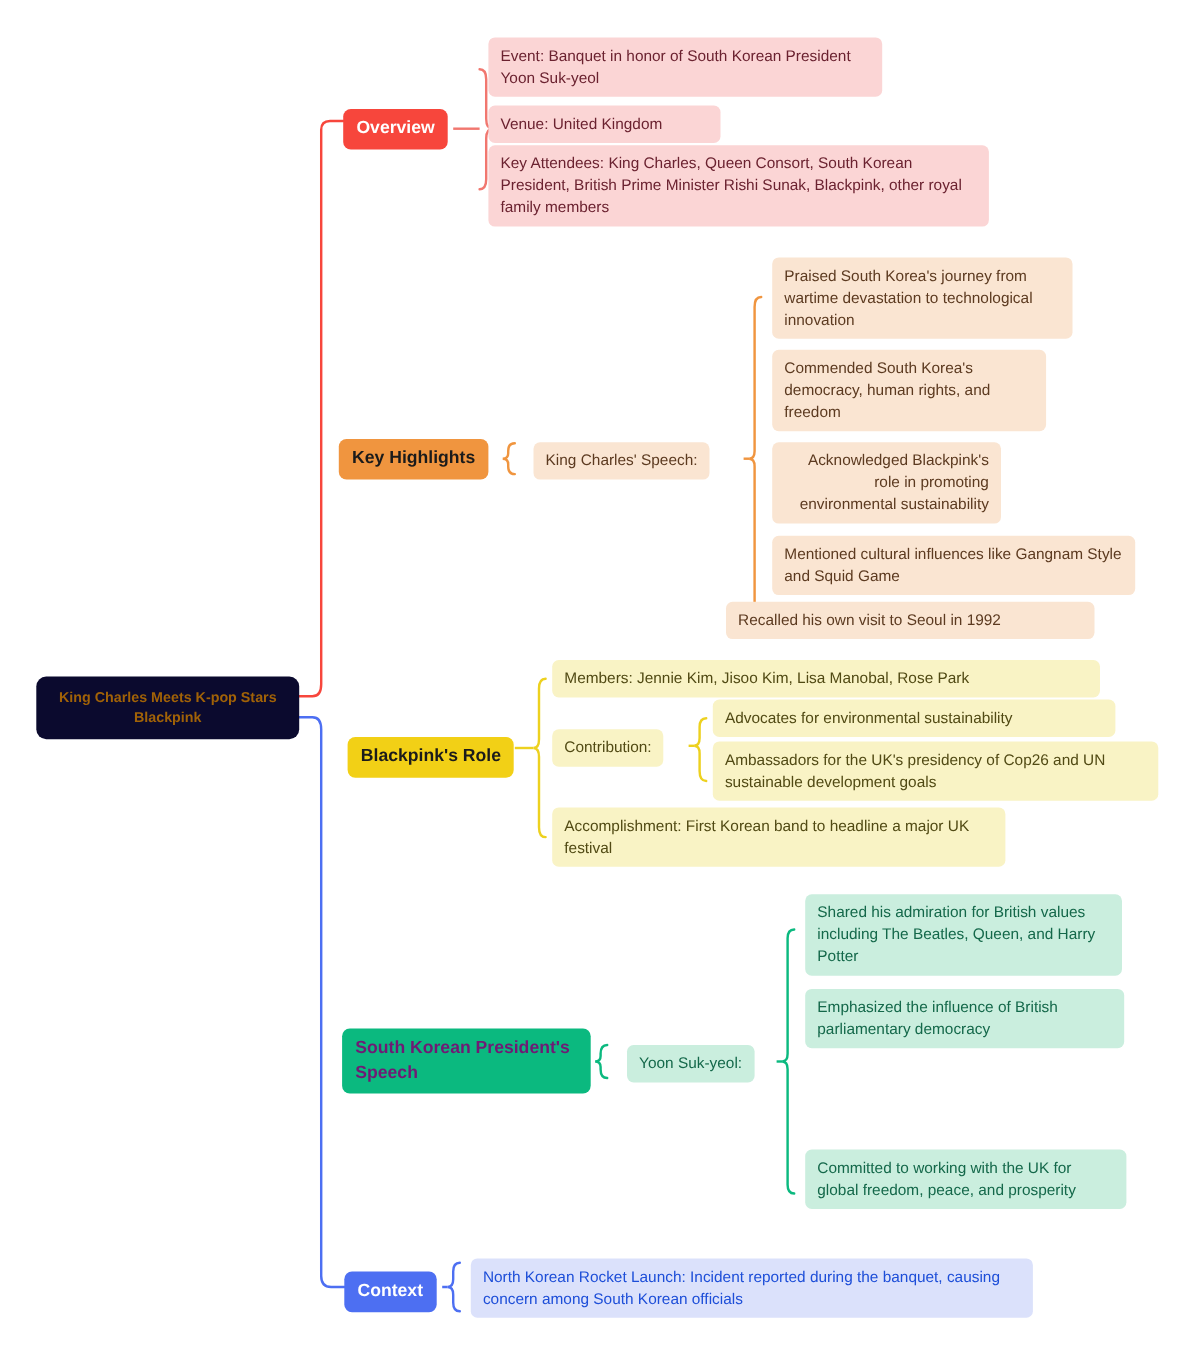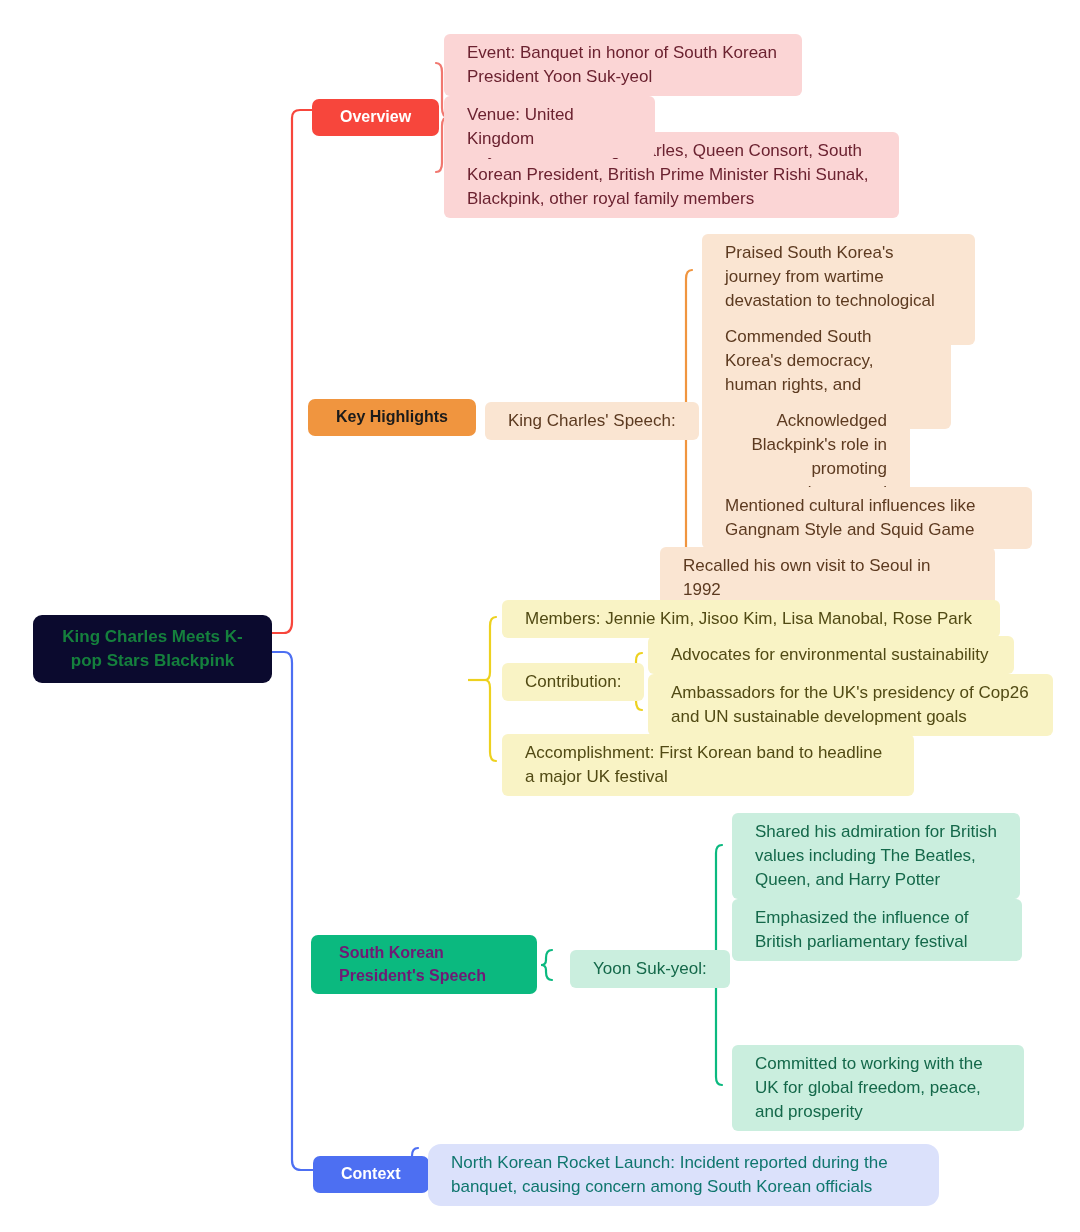"Event: Banquet in honor of" .leaf { font-size: 17px -> 14px; padding: 7px 23px -> 7px 11px }
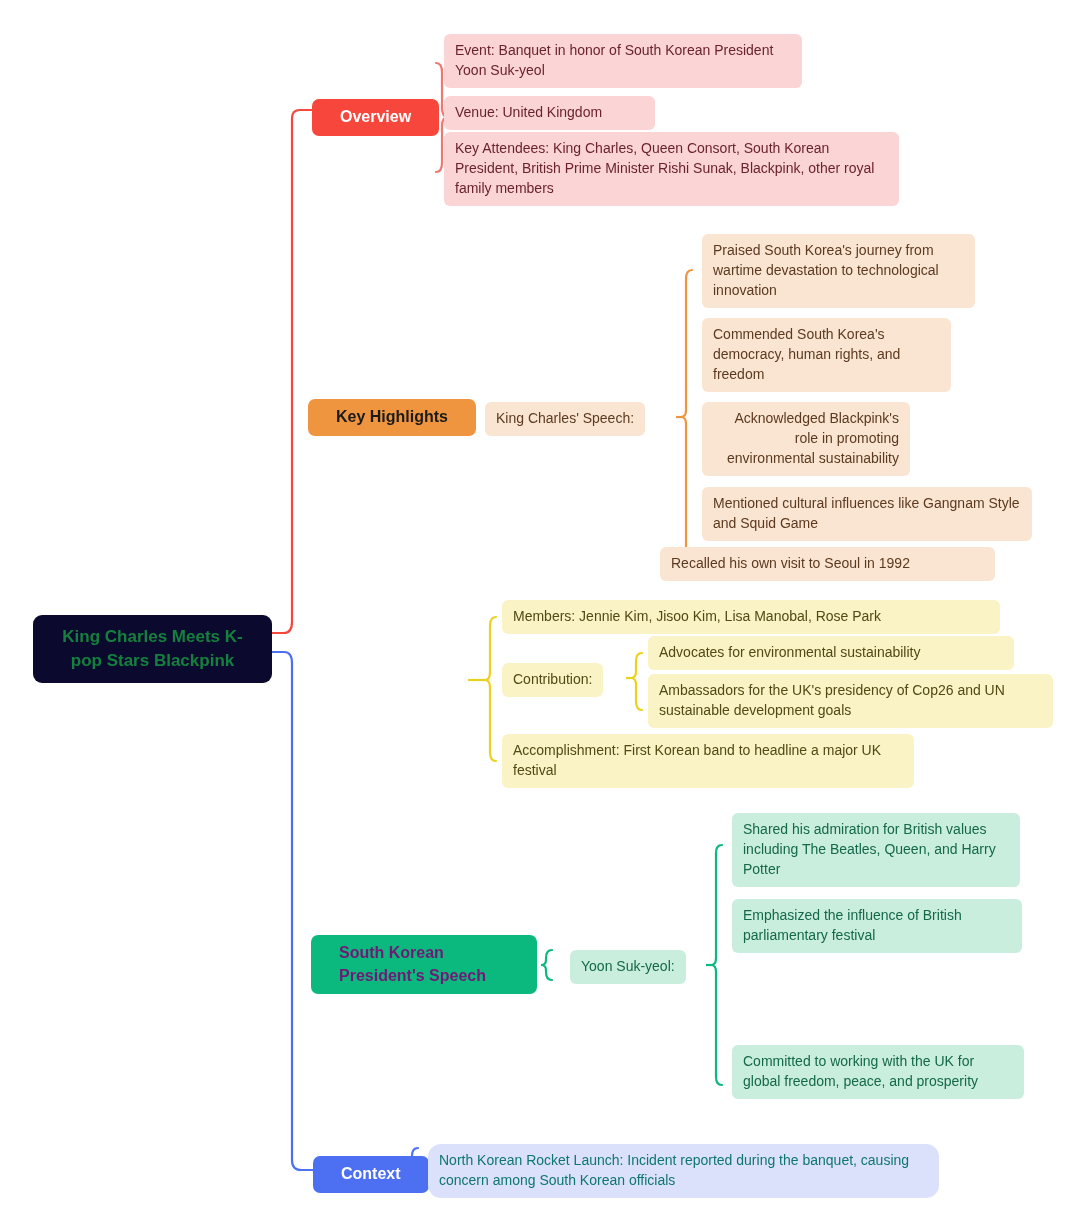"Overview" .pill { padding: 7px 28px -> 7px 12px }
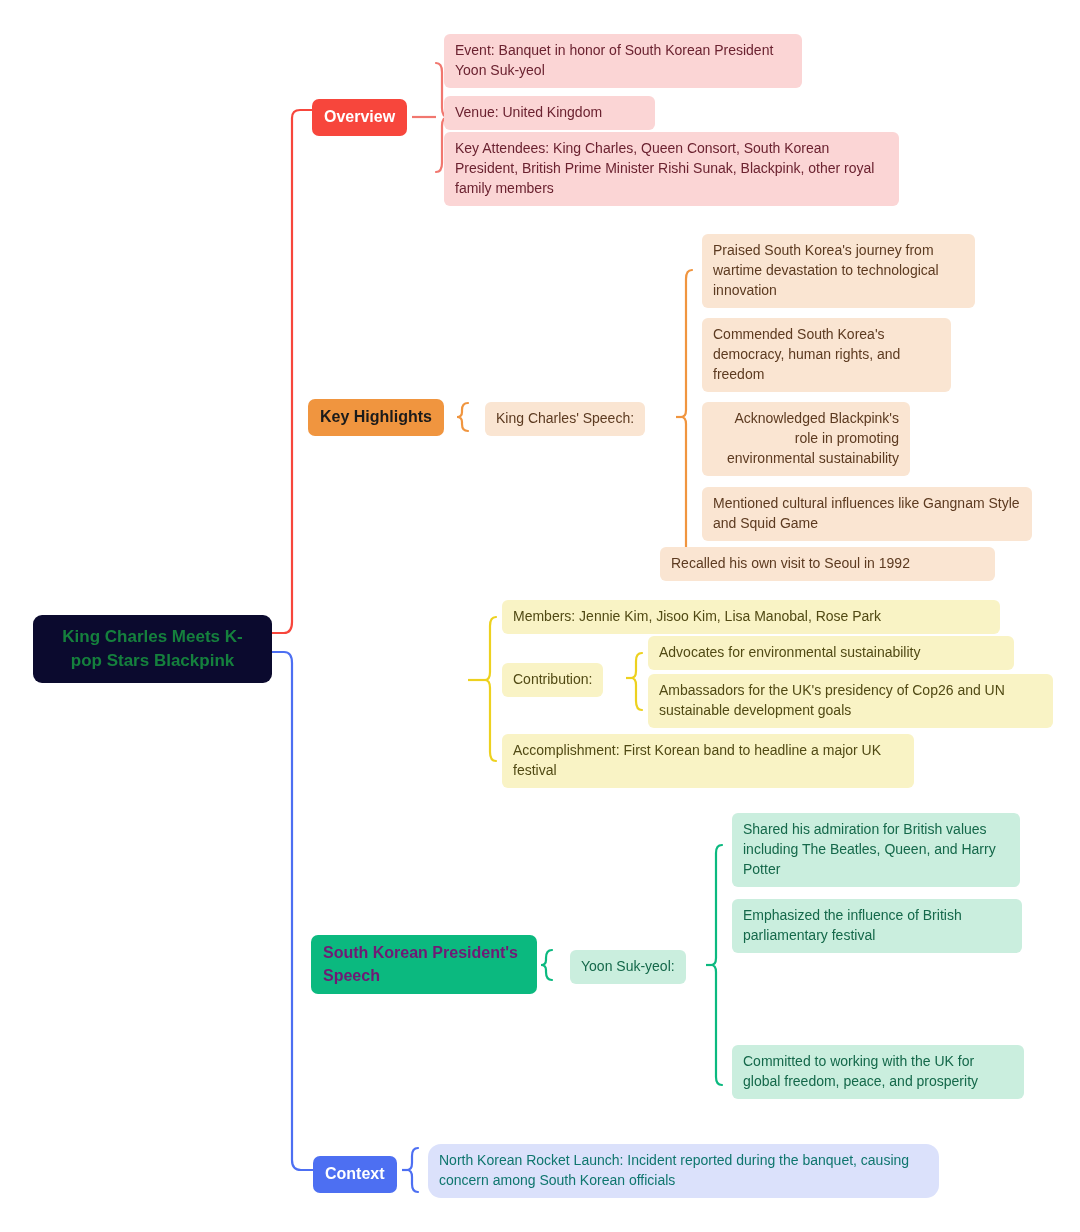"King Charles Meets K-pop Stars" .root { color: #15803d -> #a16207; font-size: 17px -> 13px }
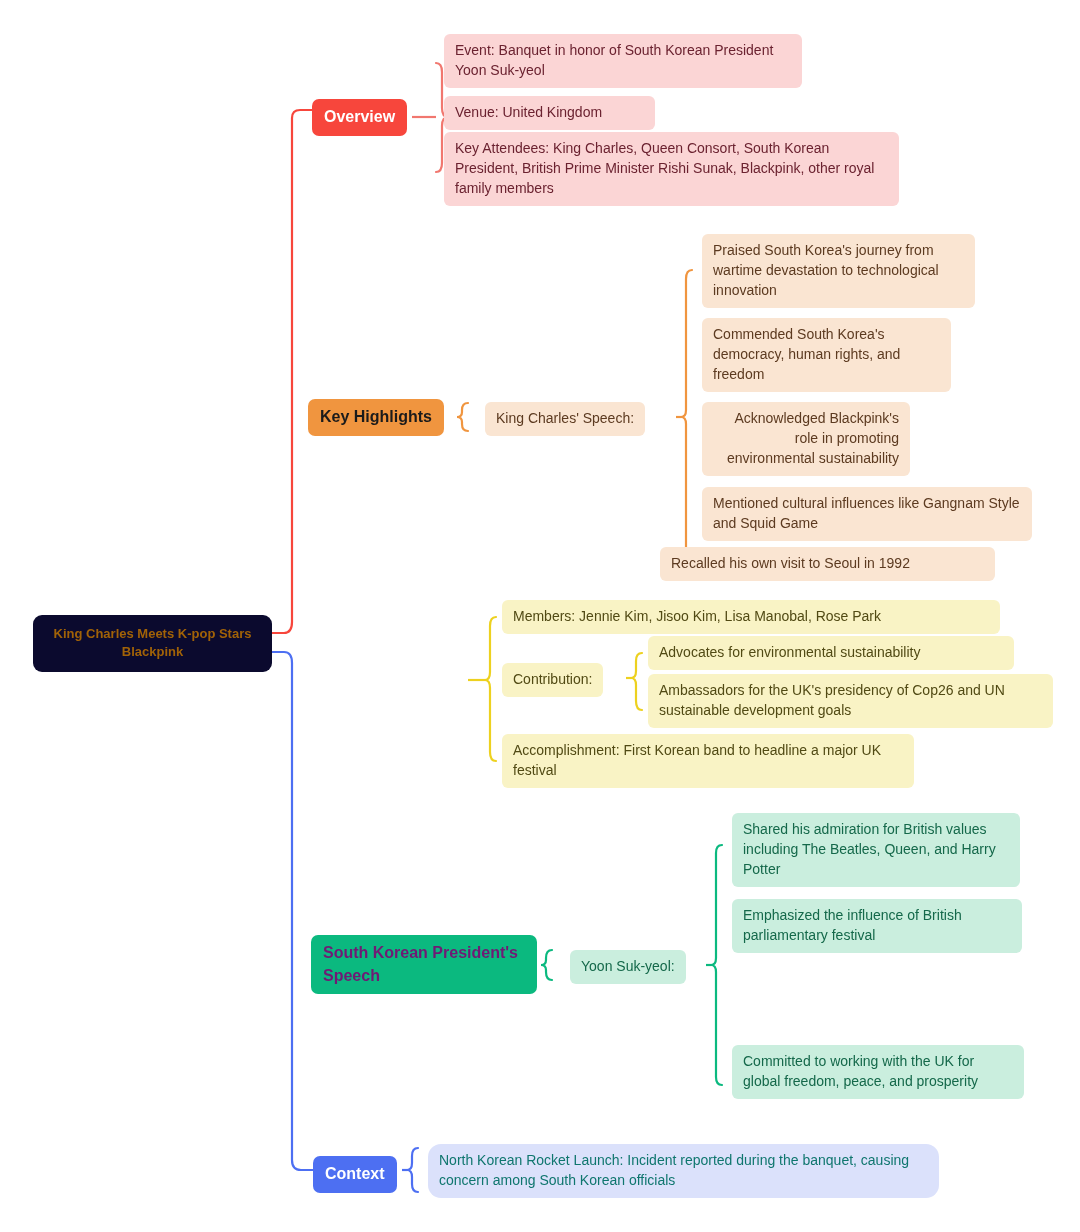"Blackpink's Role" div.node { html: none -> <div>Blackpink's Role</div> }
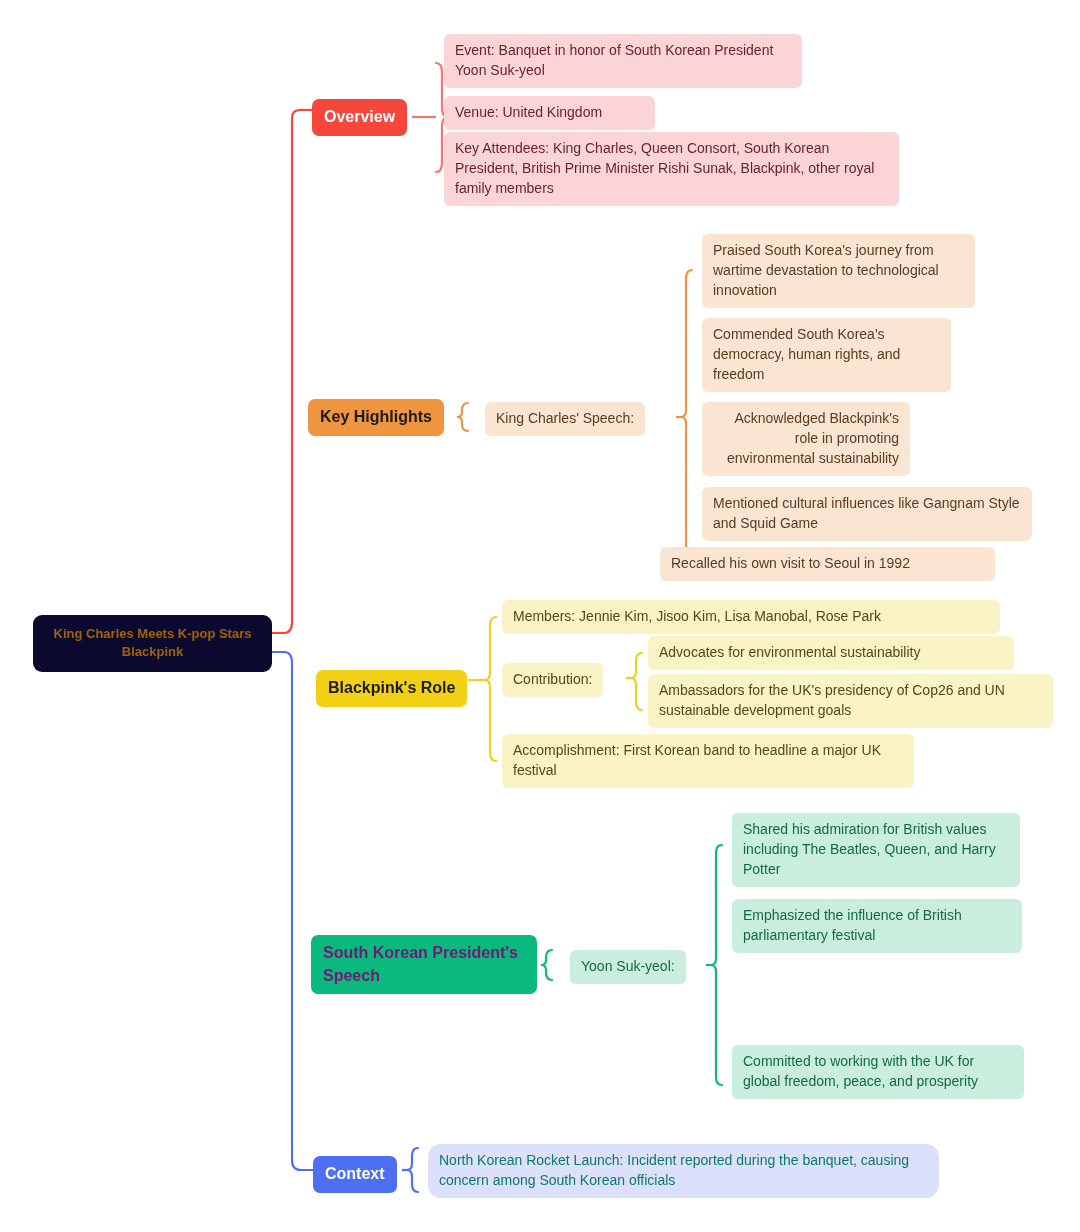"Emphasized the influence of British" div.node { text: festival -> democracy }
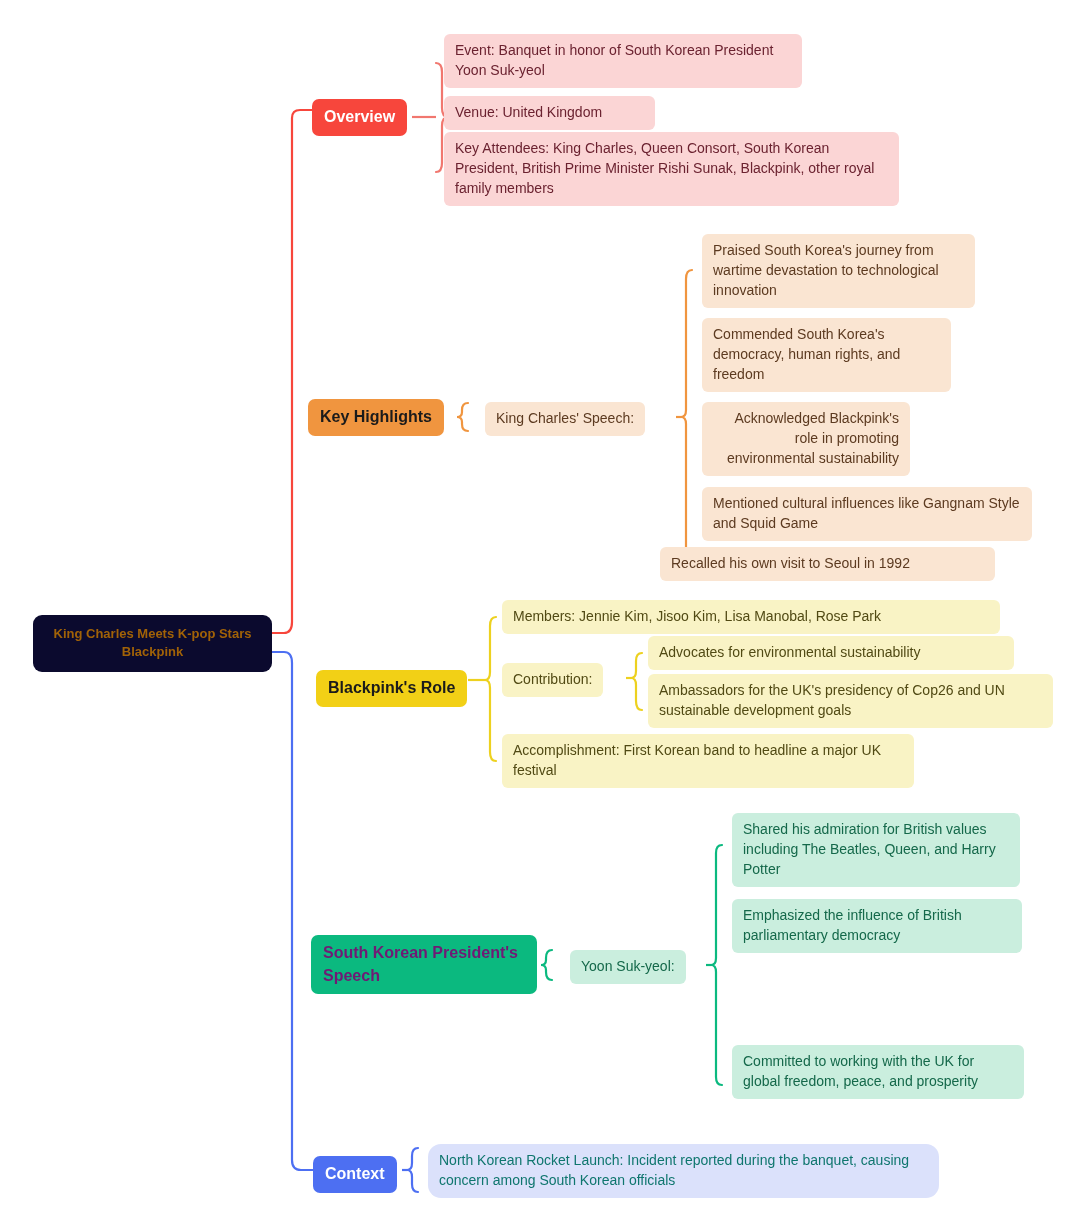"North Korean Rocket Launch: Incident" .leaf-blue { border-radius: 13px -> none; color: #0f766e -> #1d4ed8 }
